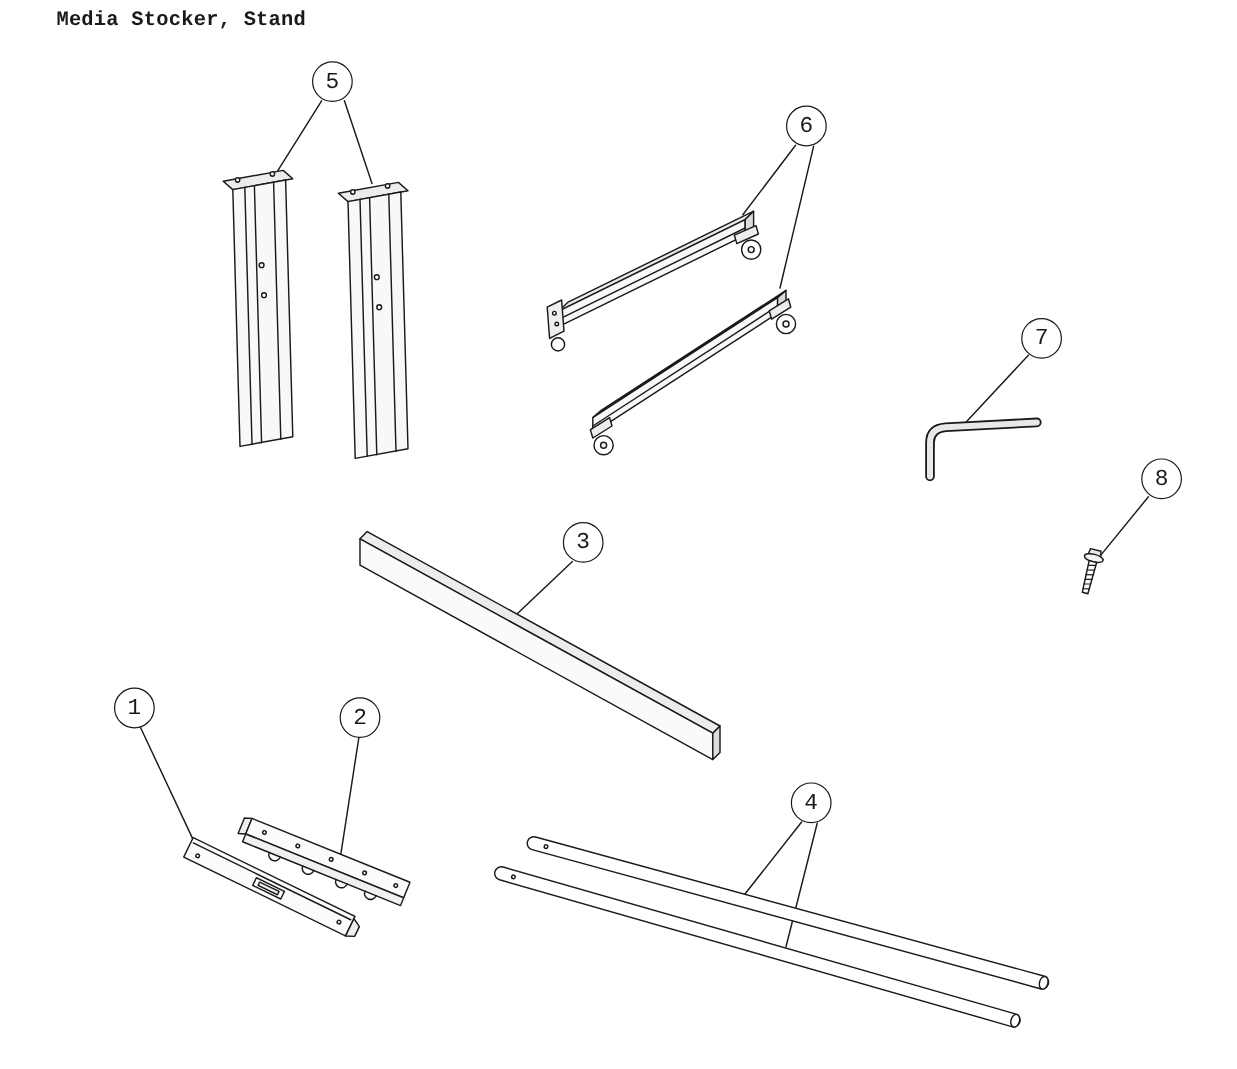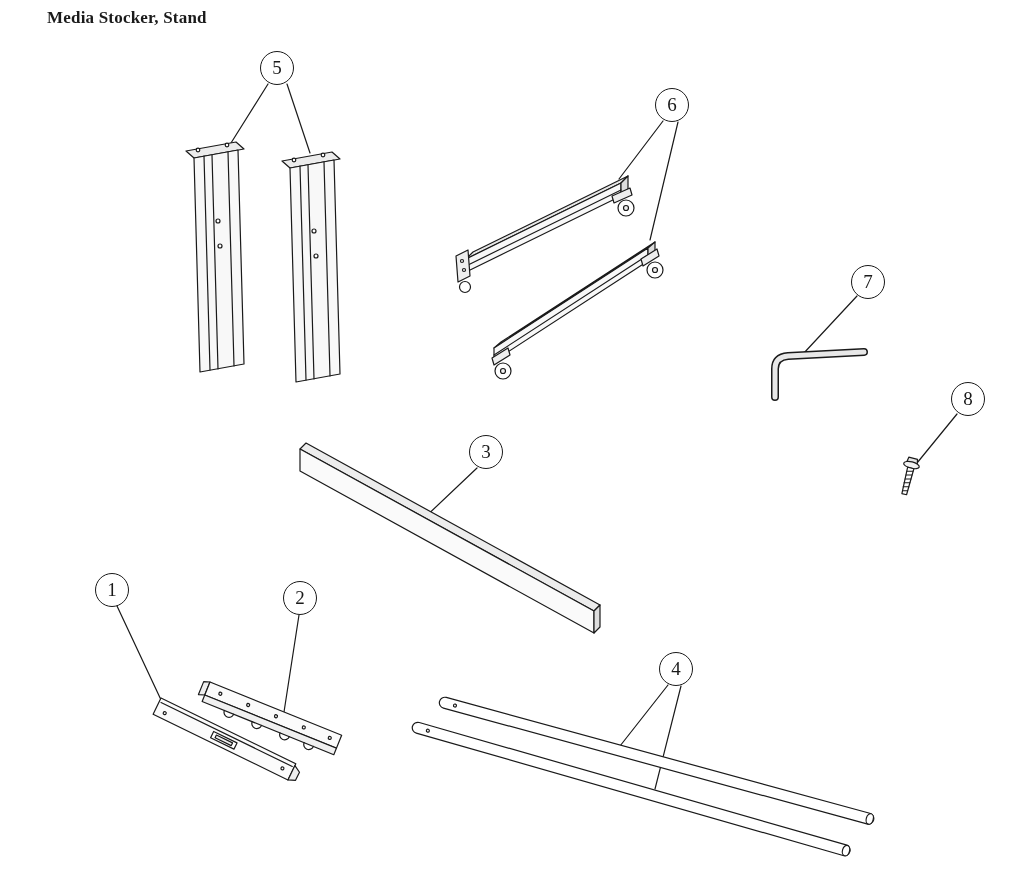"Media Stocker, Stand" .stage { font-family: Liberation Serif, serif -> Liberation Mono, monospace }
